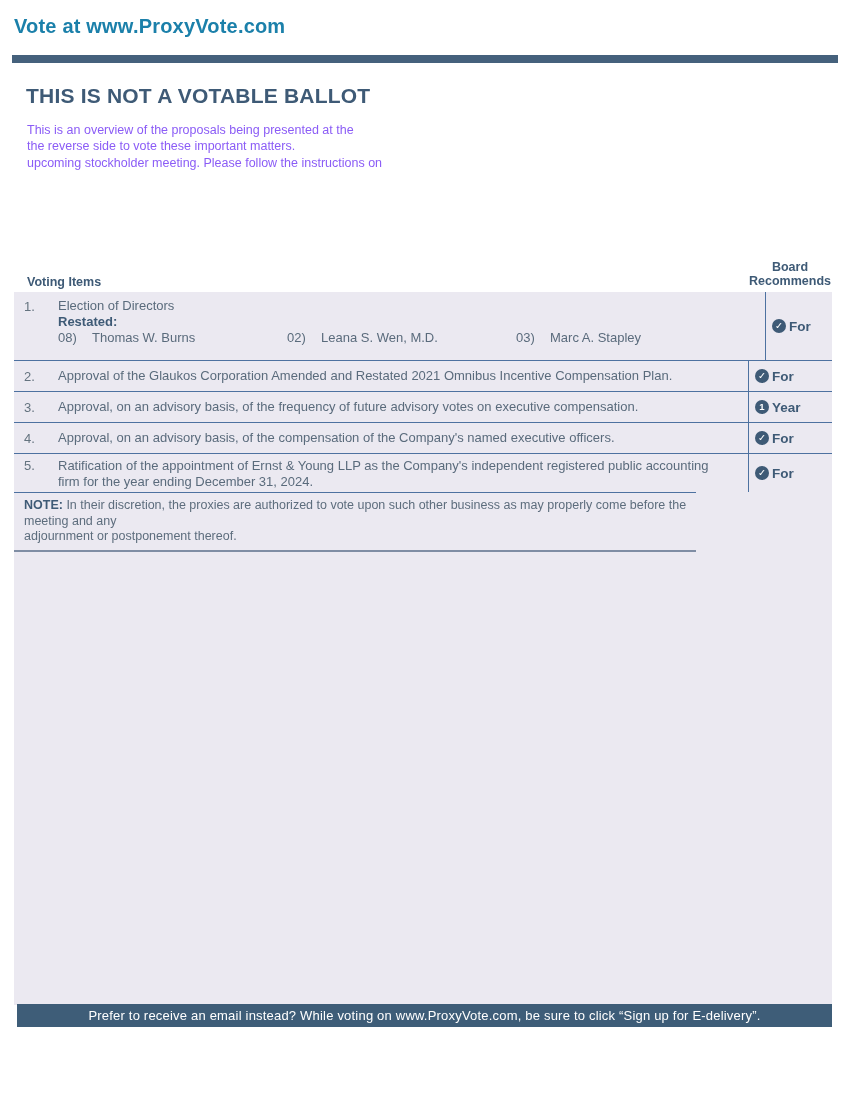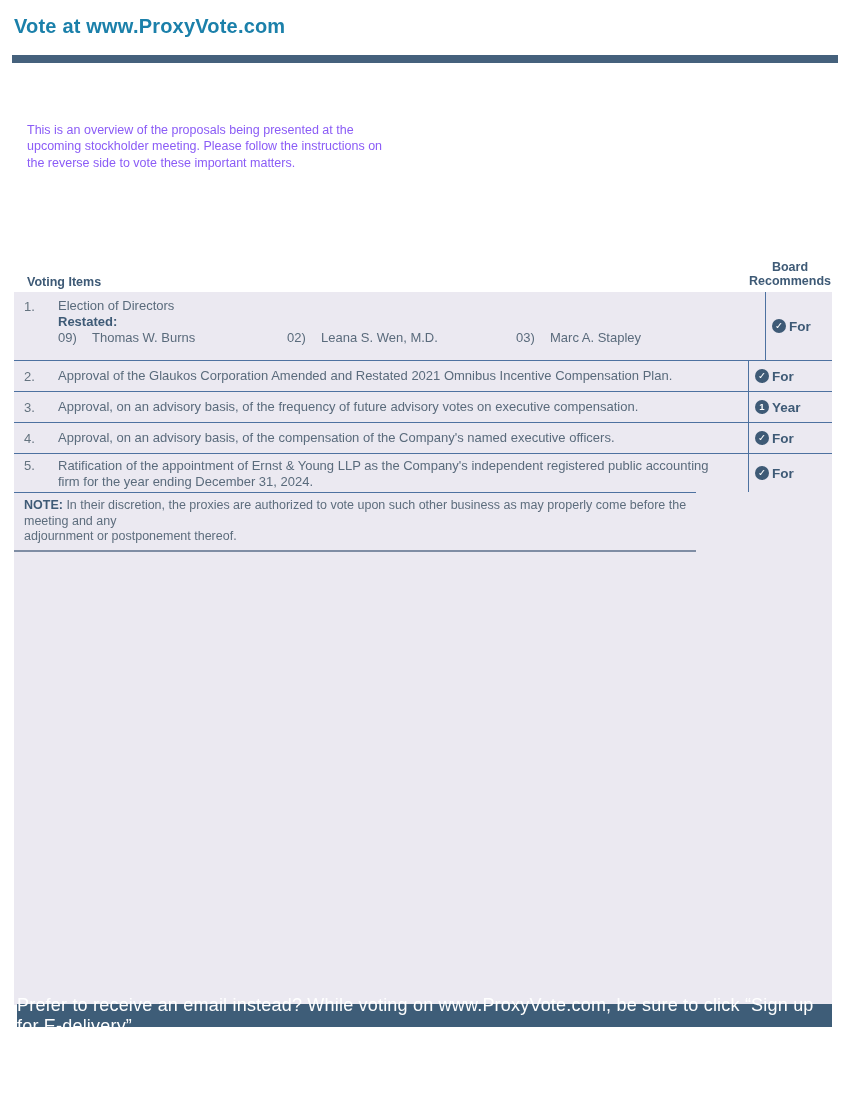"THIS IS NOT A VOTABLE" div.ballot-title { html: none -> <div>THIS IS NOT A VOTABLE BALLOT</div> }
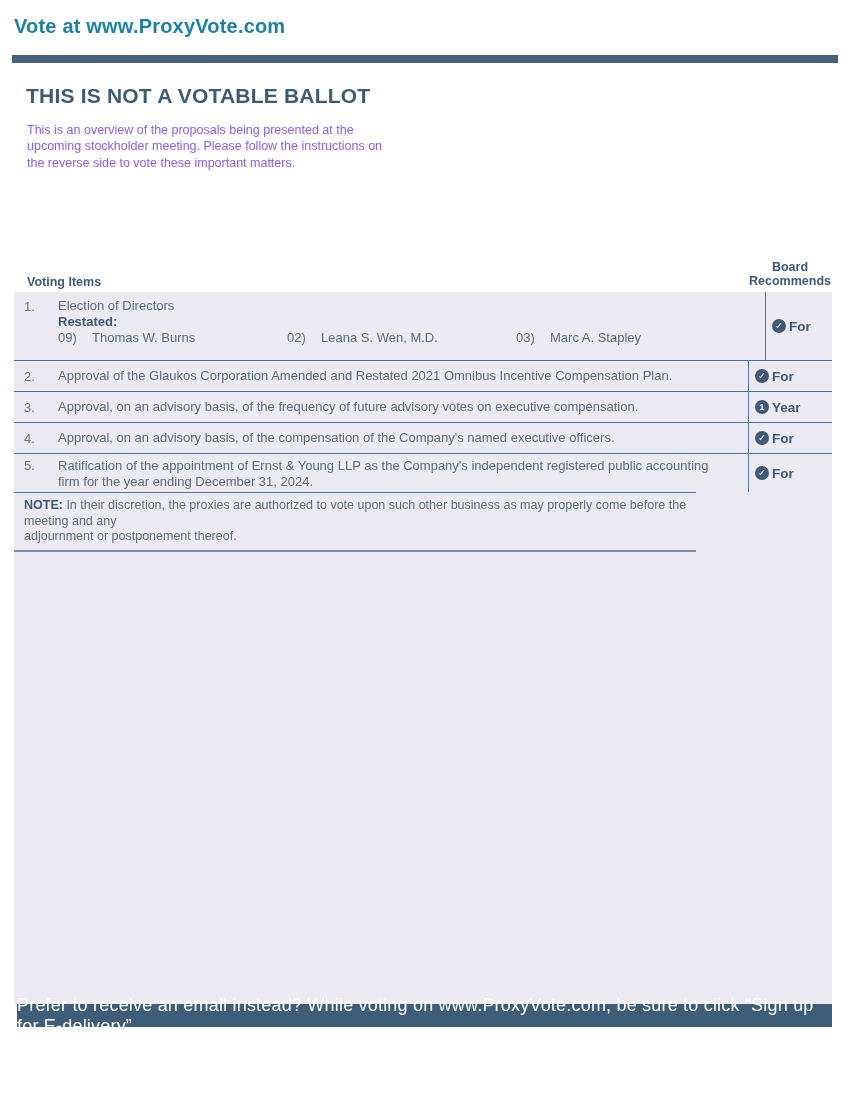"upcoming stockholder meeting. Please" div { order: before "the reverse side to vote" -> after "the reverse side to vote" }
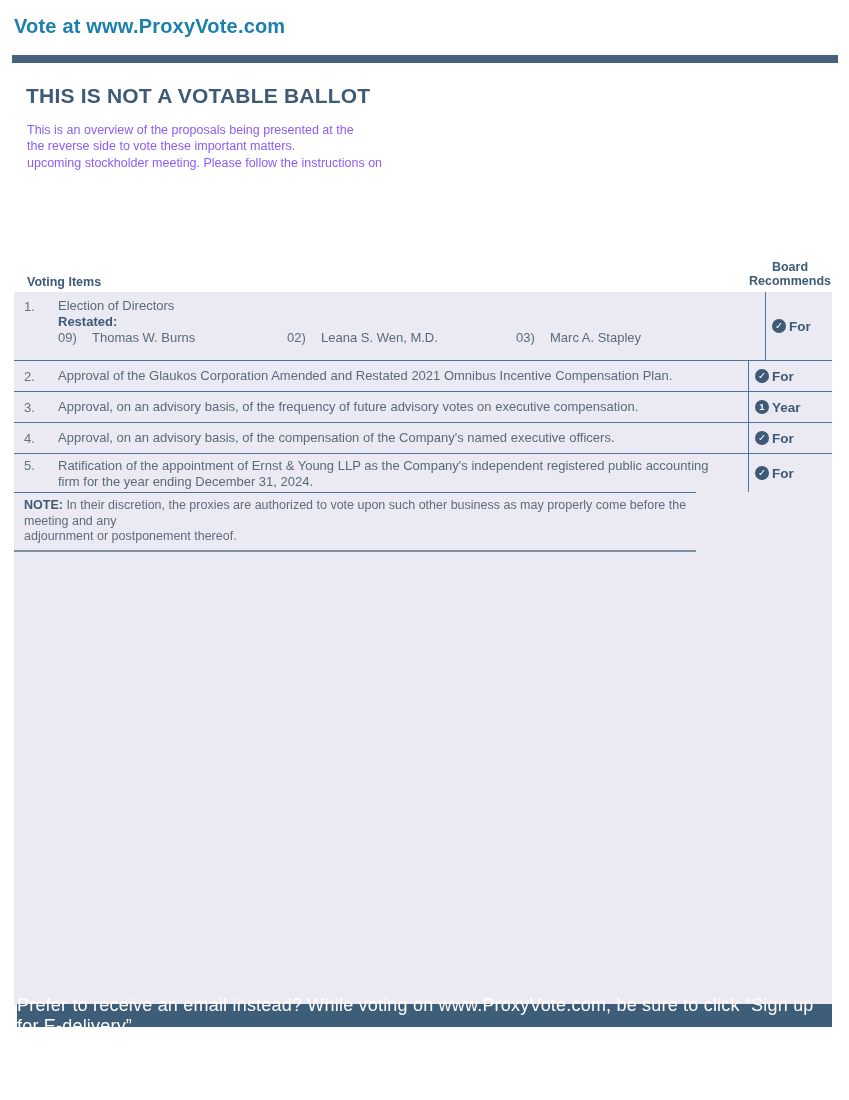"09)" span.nom-num { text: 09 -> 08 }
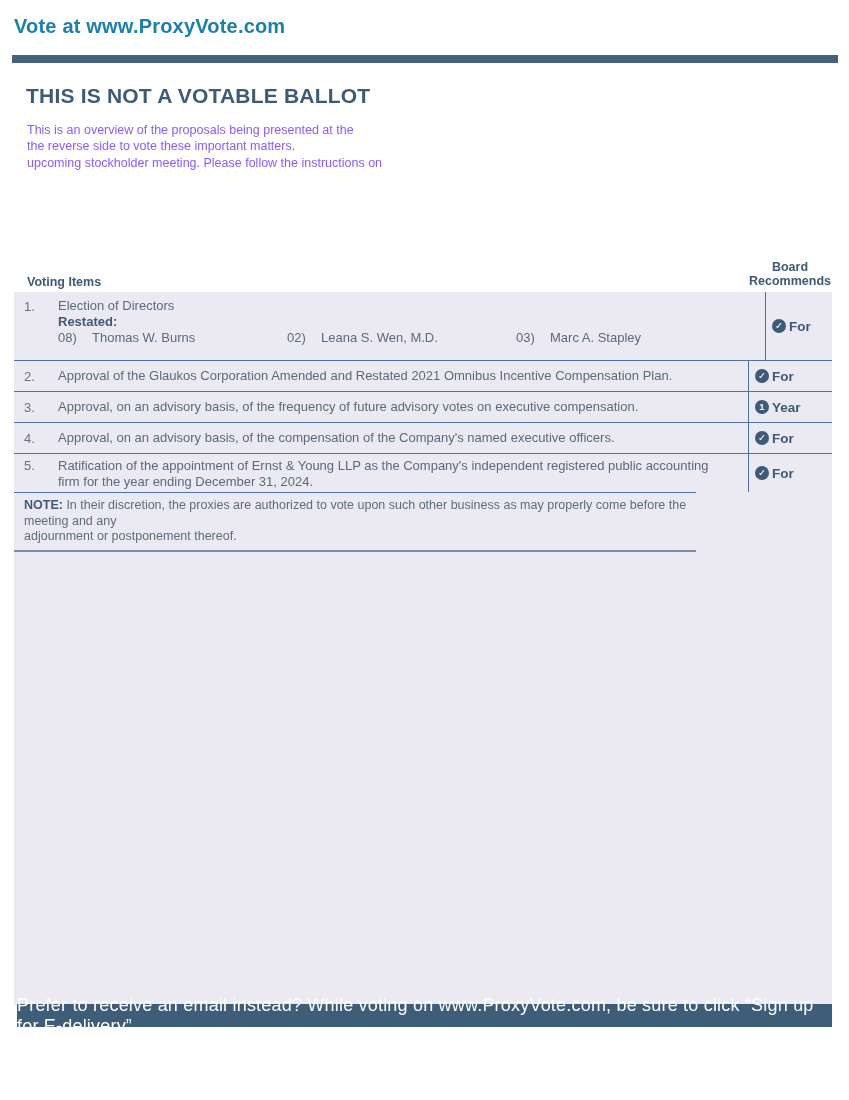"Prefer to receive an email" .footer-bar { font-size: 18px -> 13px }
